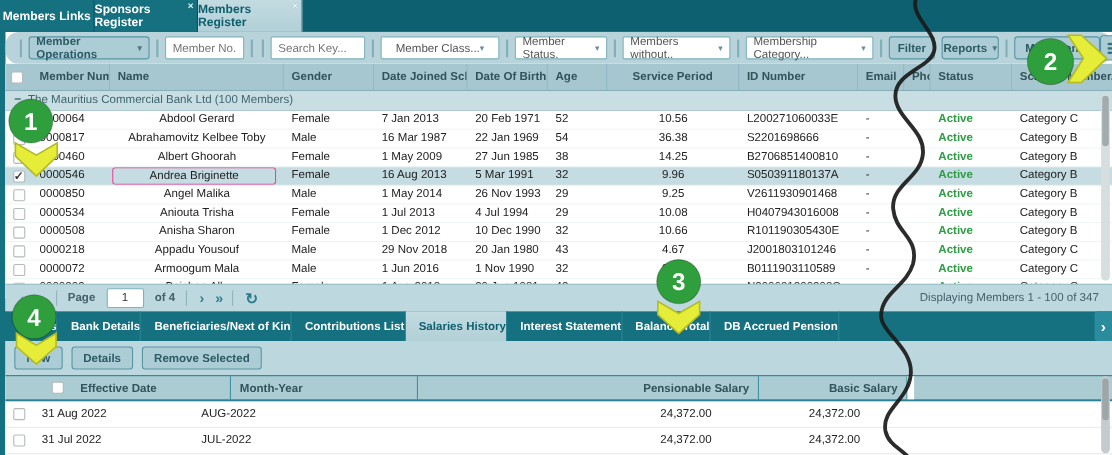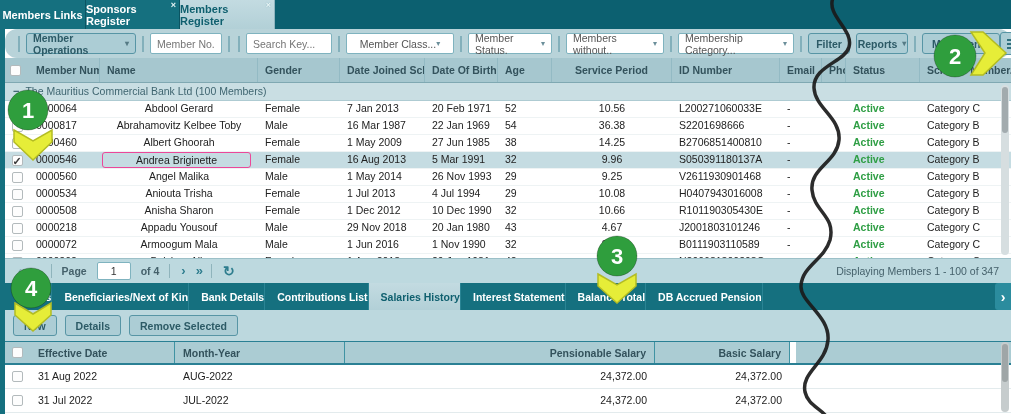"0000560" div.c { text: 0000560 -> 0000850 }
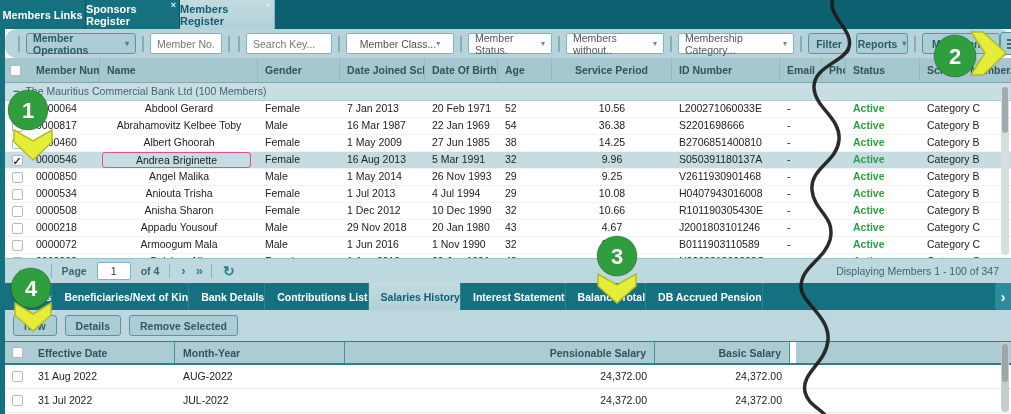"Beneficiaries/Next of Kin" div.dtab { order: before "Bank Details" -> after "Bank Details" }
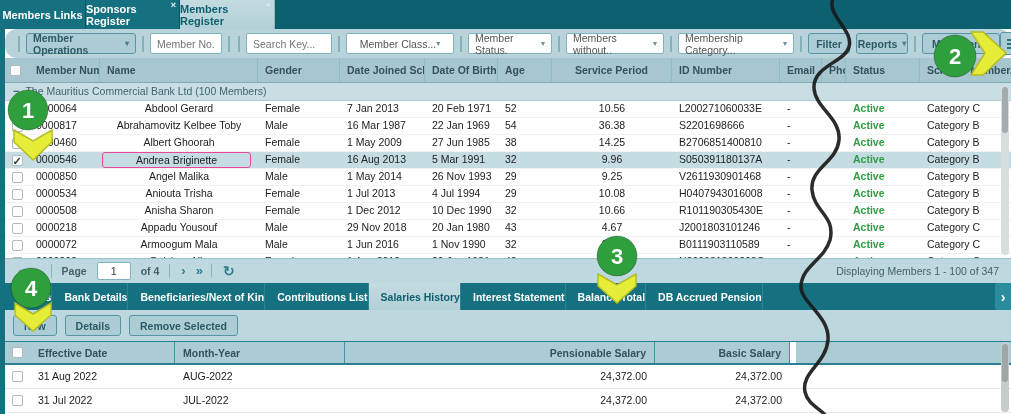"Effective Date" .shead { padding-left: none -> 35px }
